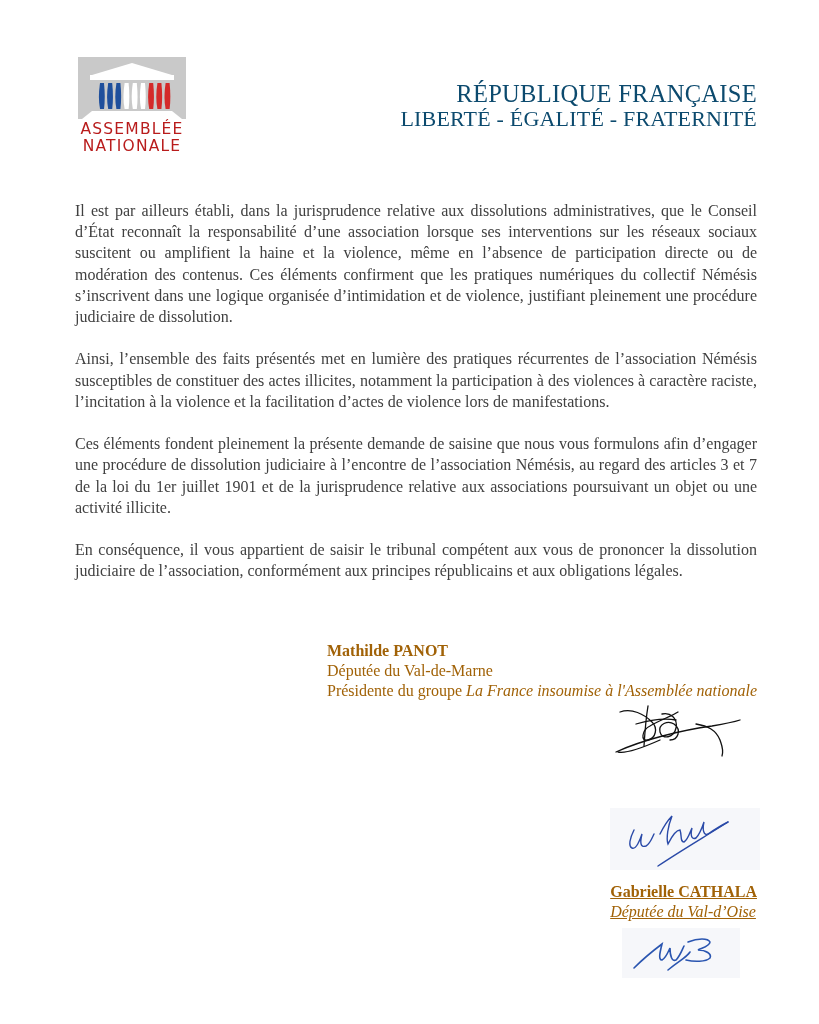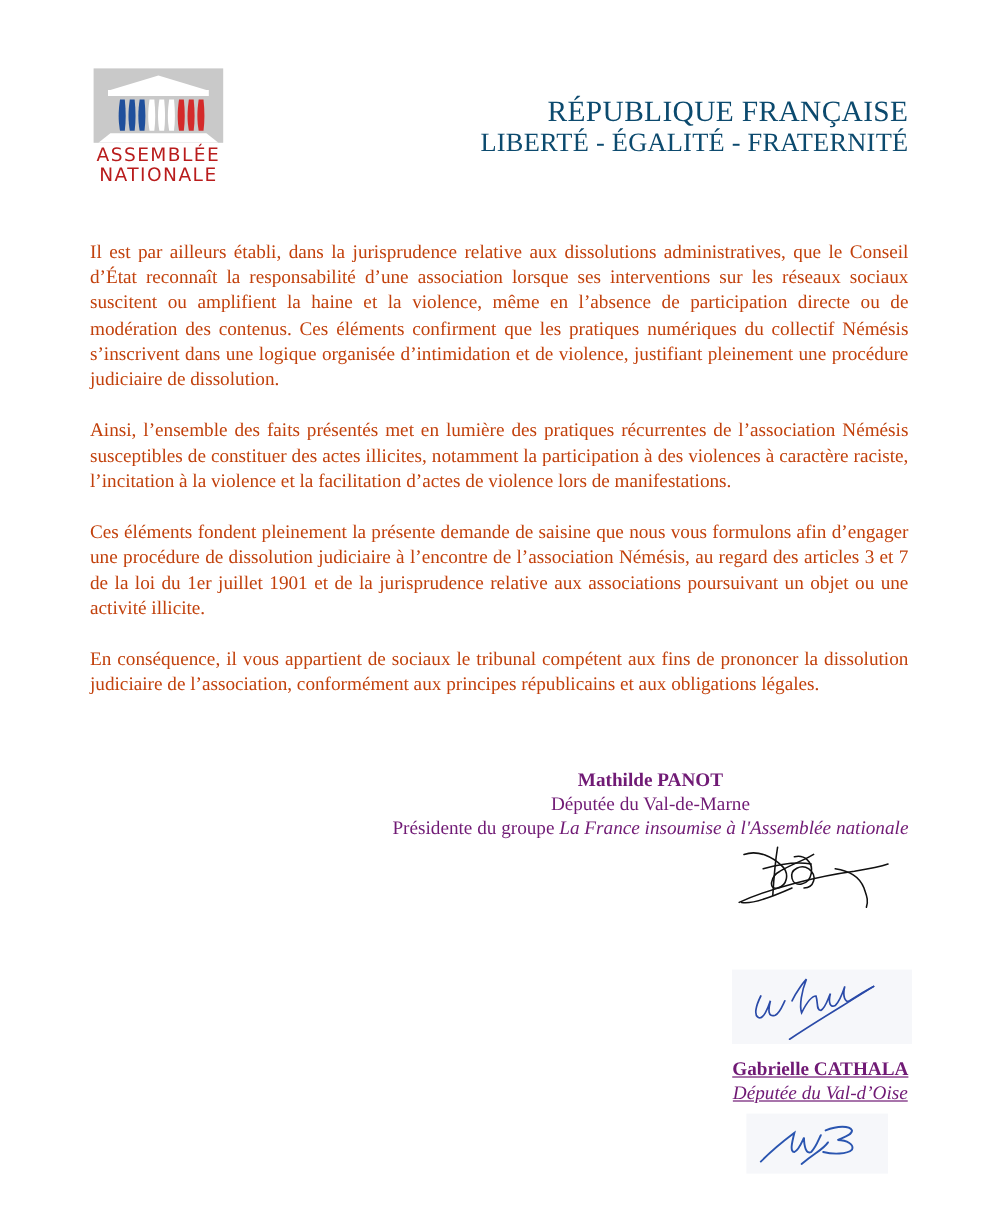"Il est par ailleurs établi," .body-text { color: #c2410c -> #404040 }
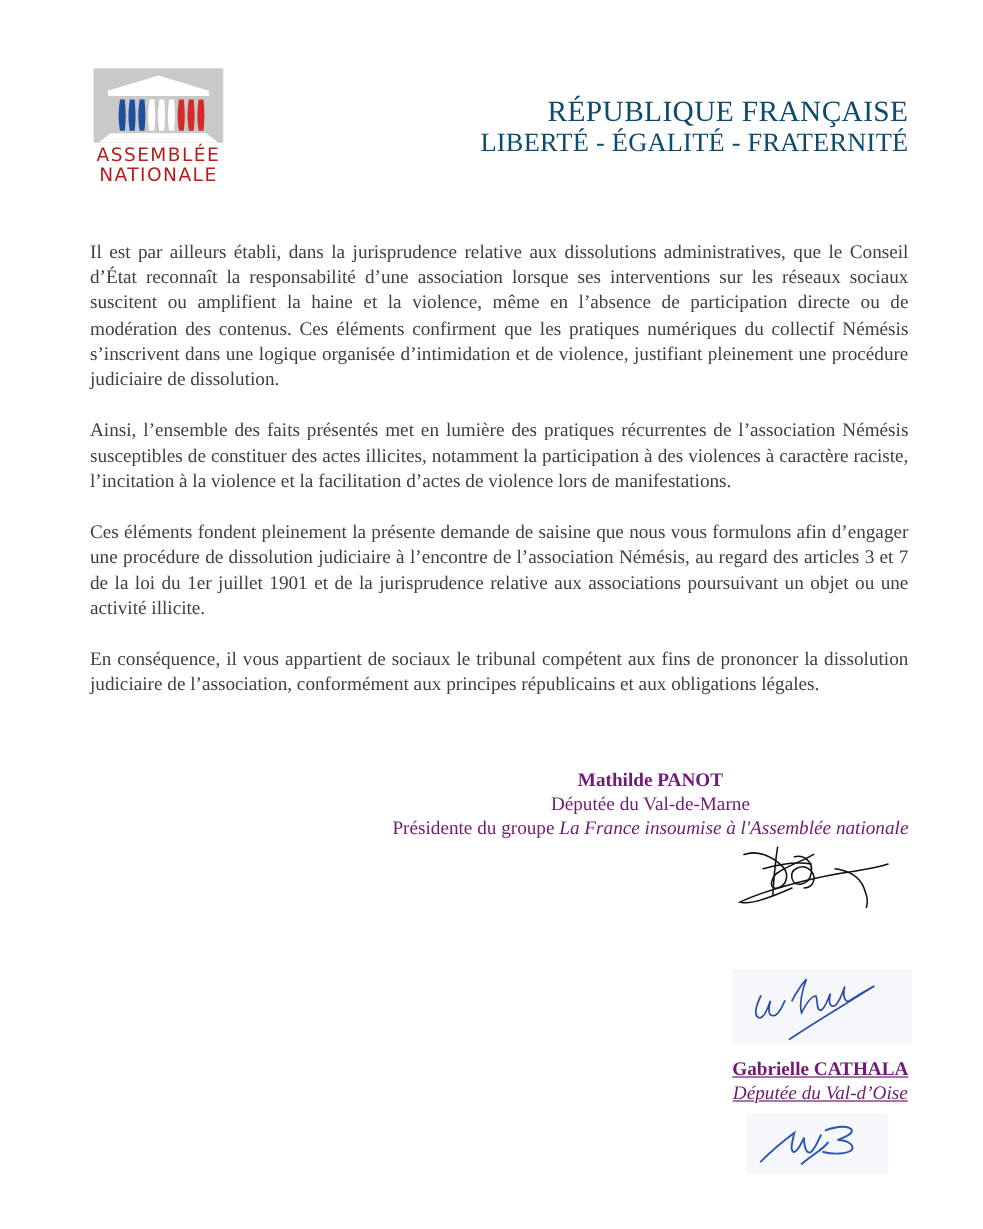"En conséquence, il vous appartient" p { text: sociaux le tribunal compétent aux fins -> saisir le tribunal compétent aux vous }
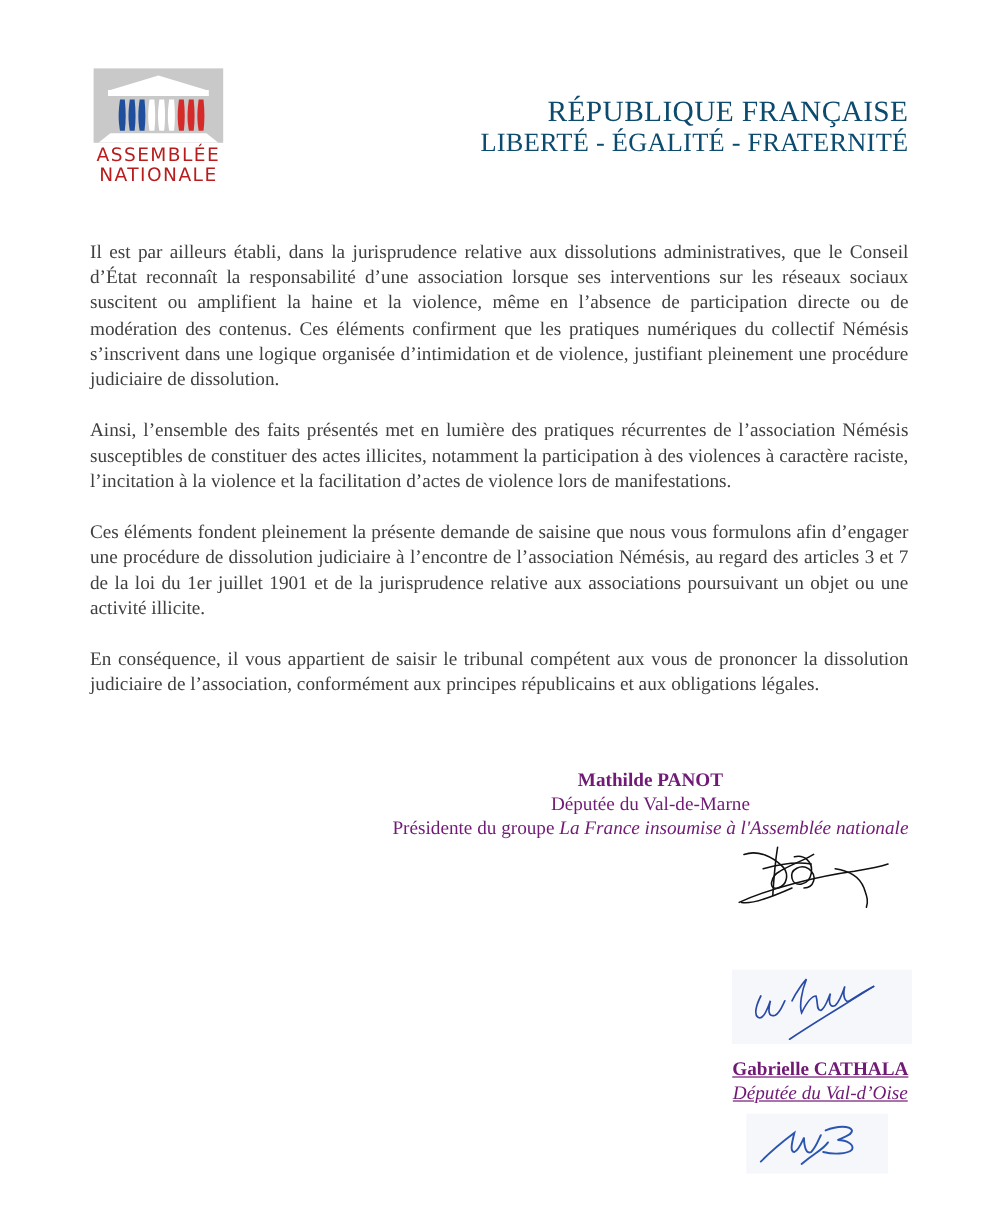"Mathilde PANOT" .sig-block { color: #701a75 -> #a16207; text-align: center -> left }
